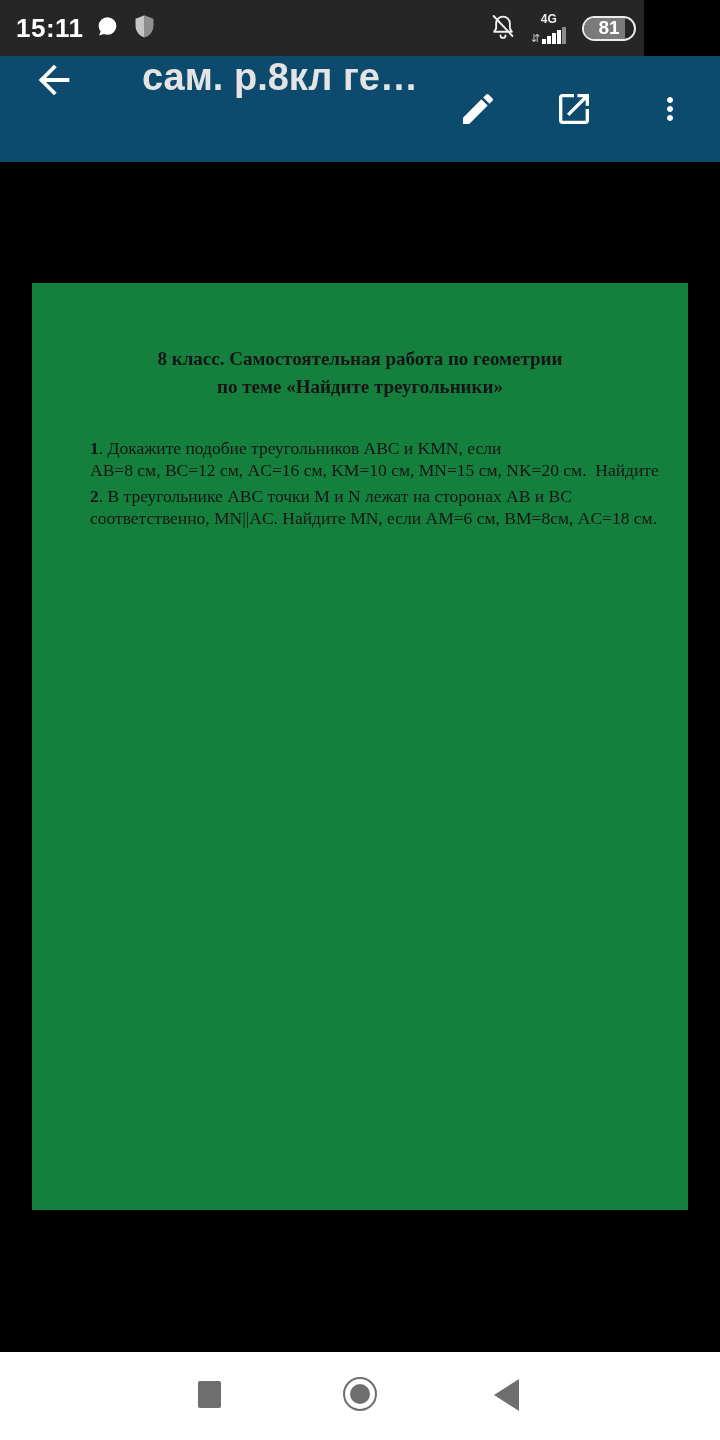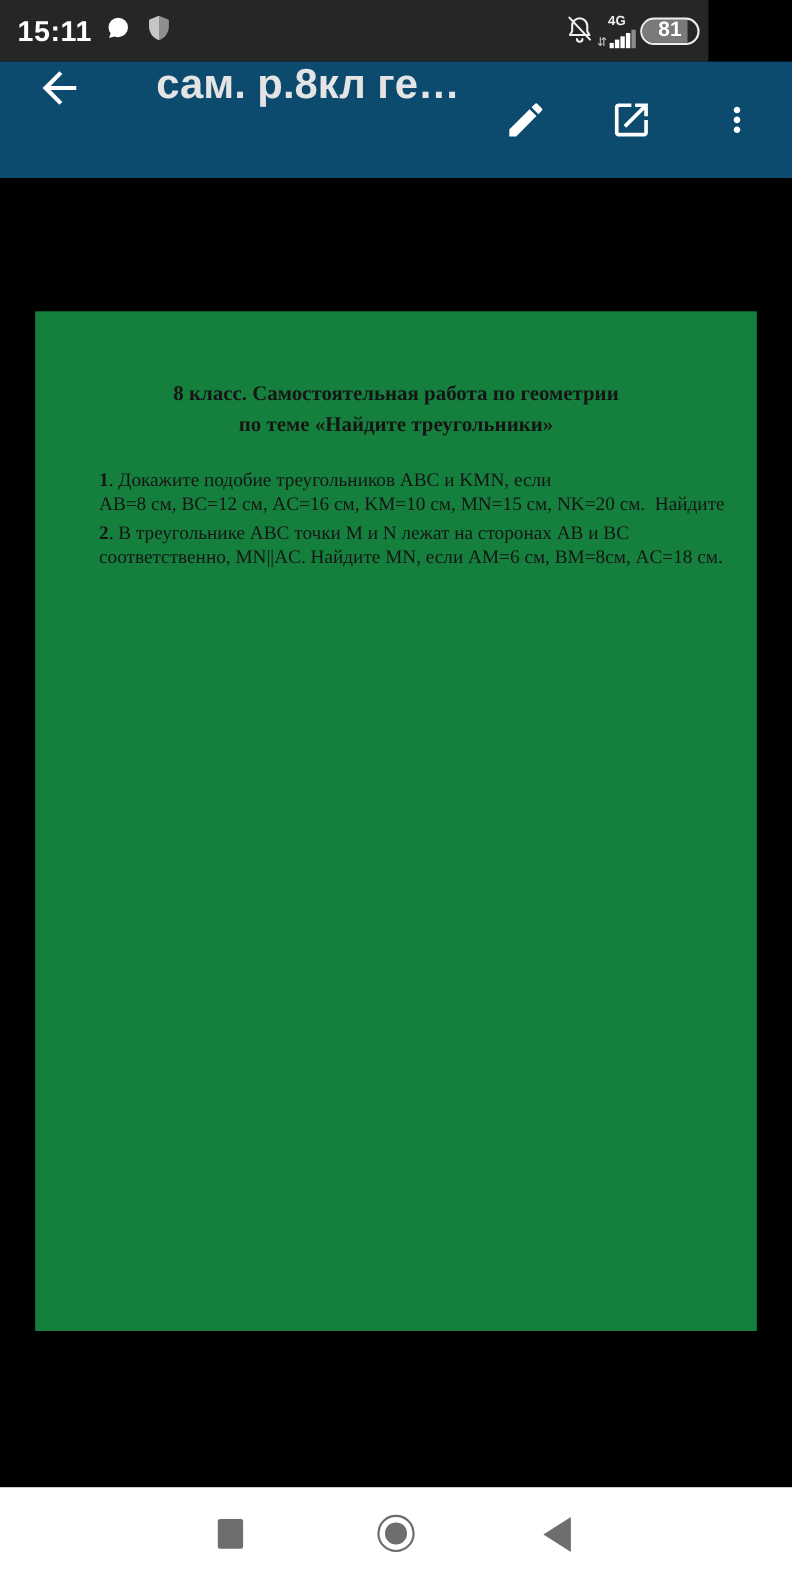"4G" .sb-right { gap: 1px -> 13px }
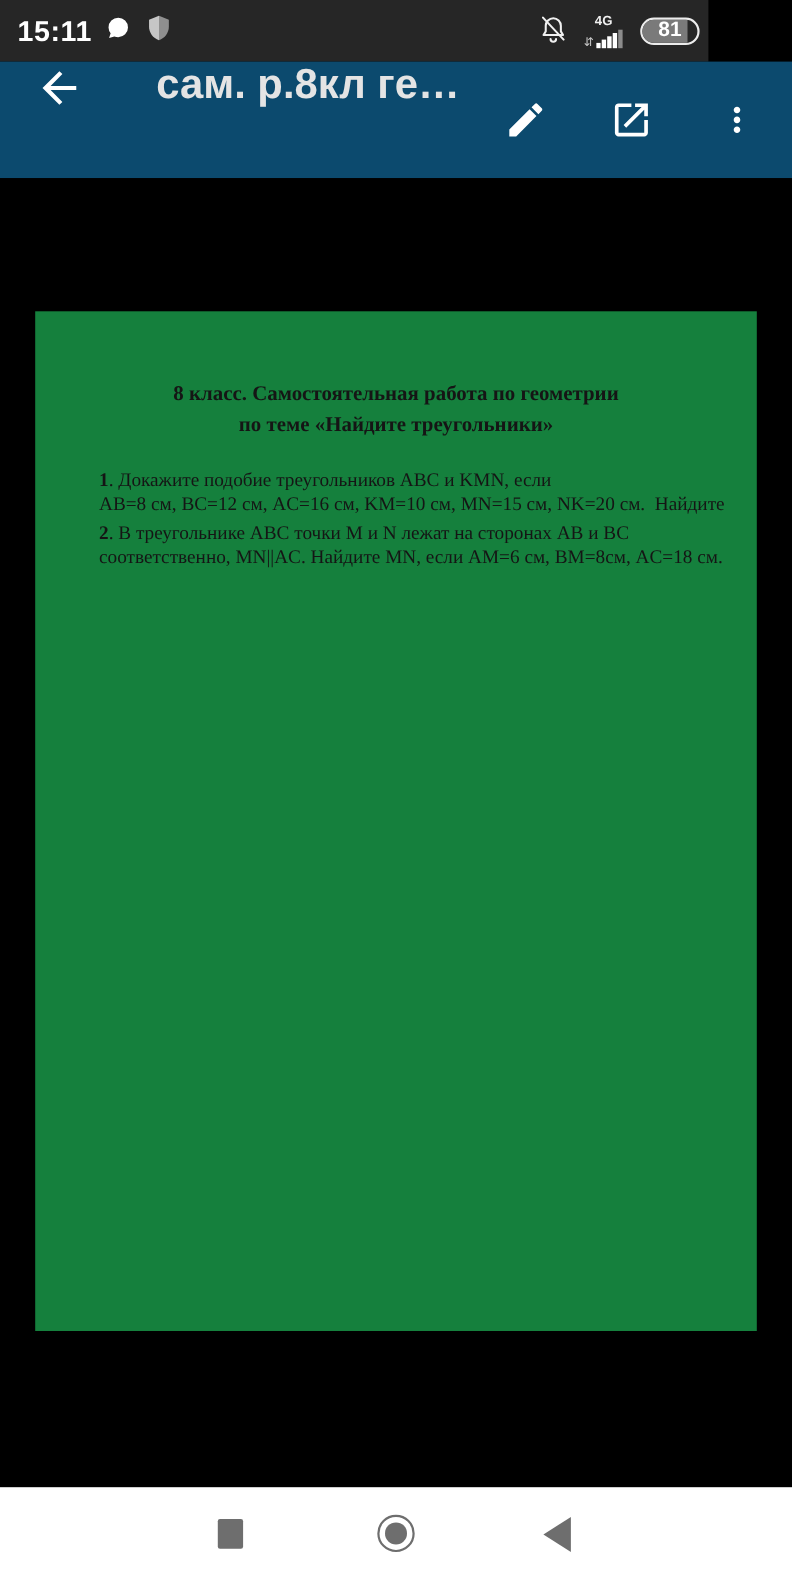"1. Докажите подобие треугольников ABC" .doc-problems { margin-top: 24px -> 36px }
